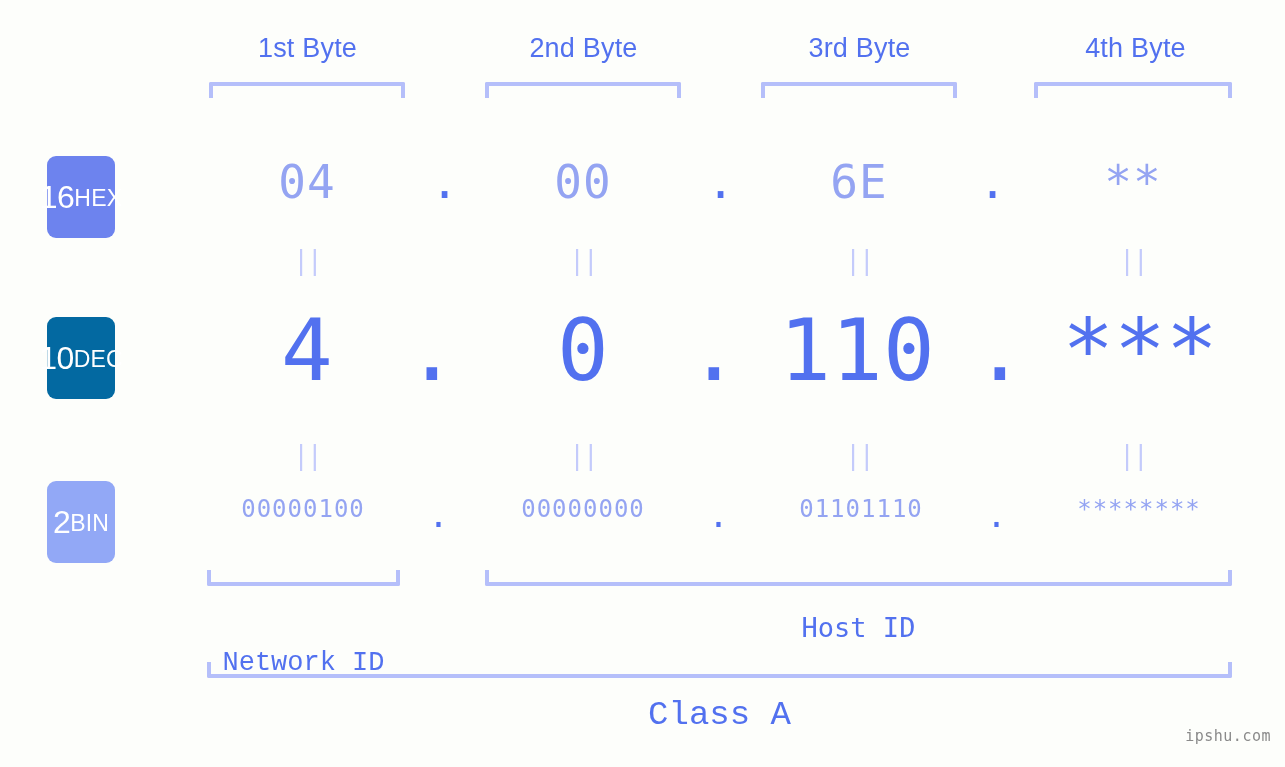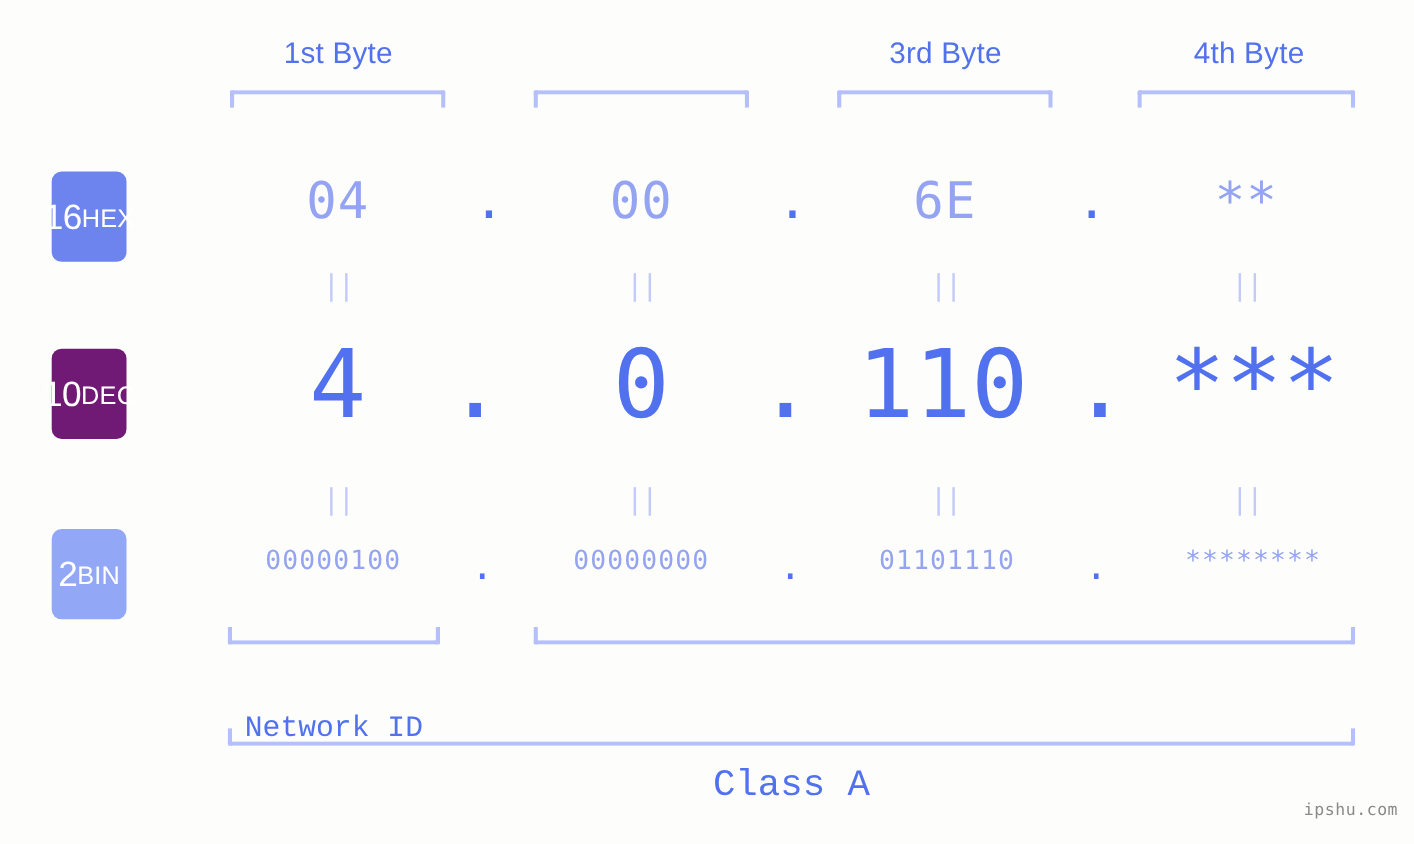"2nd Byte" div.byte-header { html: none -> <div>2nd Byte</div> }
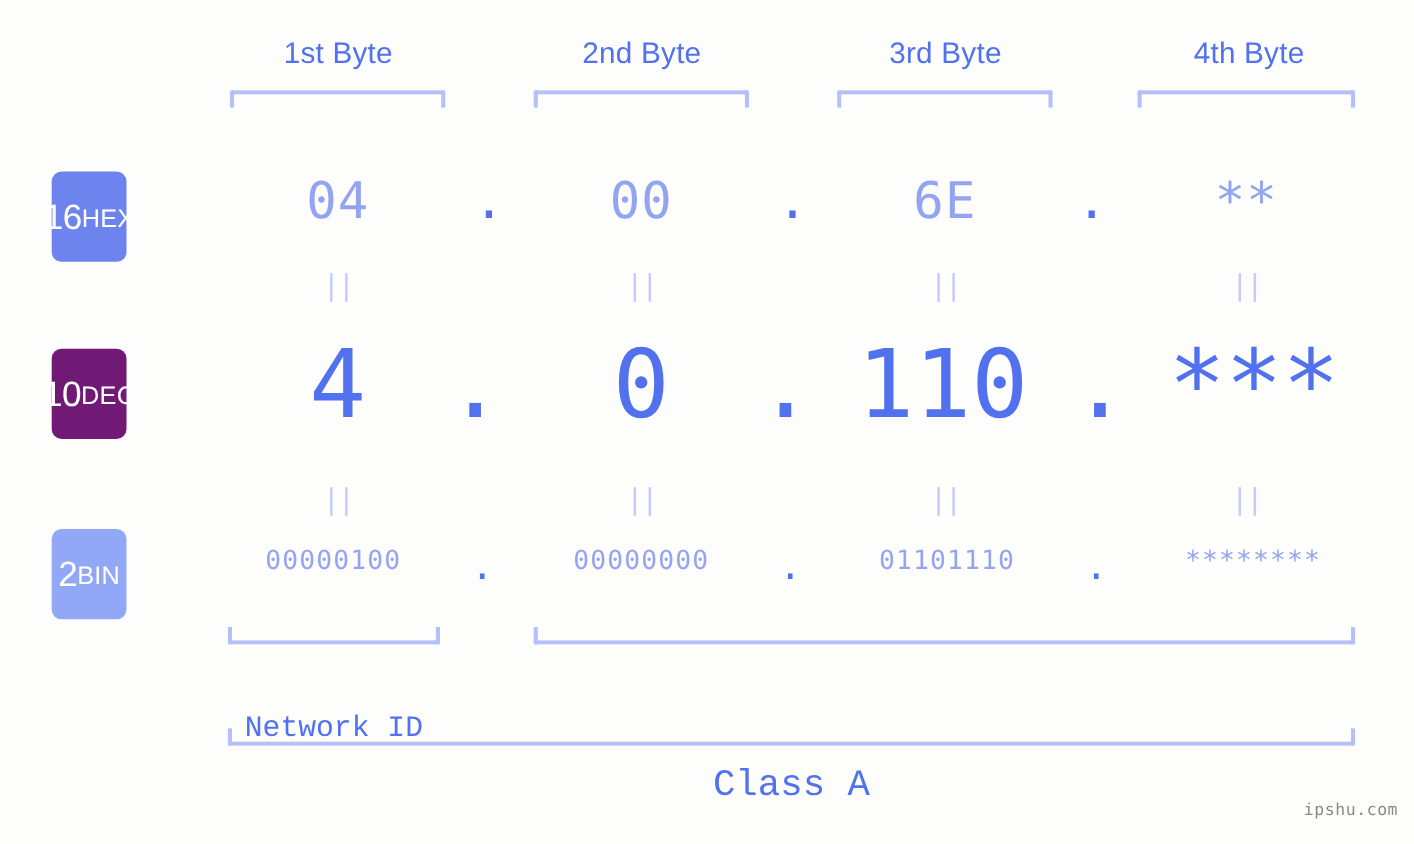"10" div.badge { background: #701a75 -> #0369a1 }
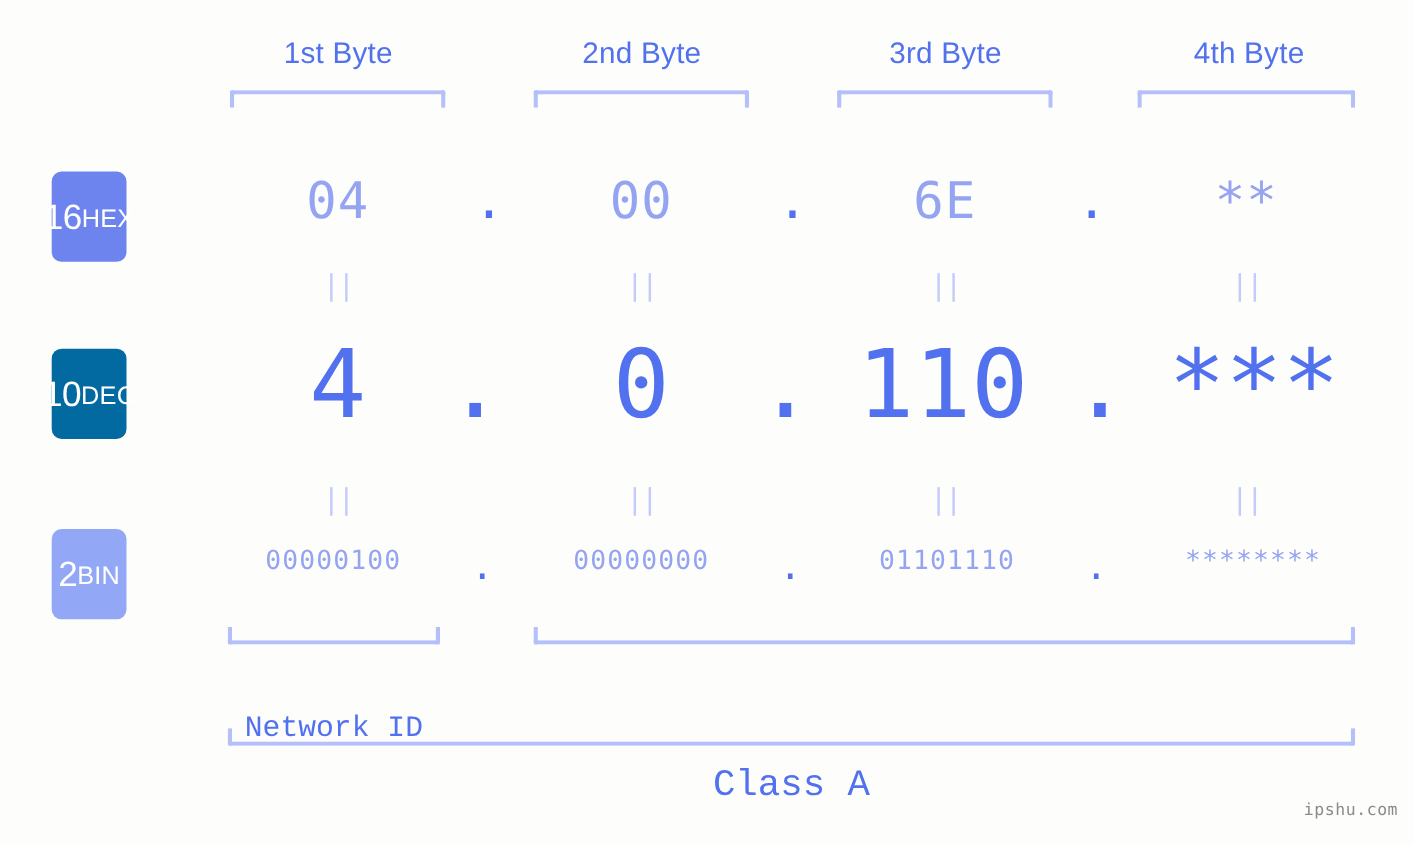"Host ID" div.section-label { html: none -> <div>Host ID</div> }
